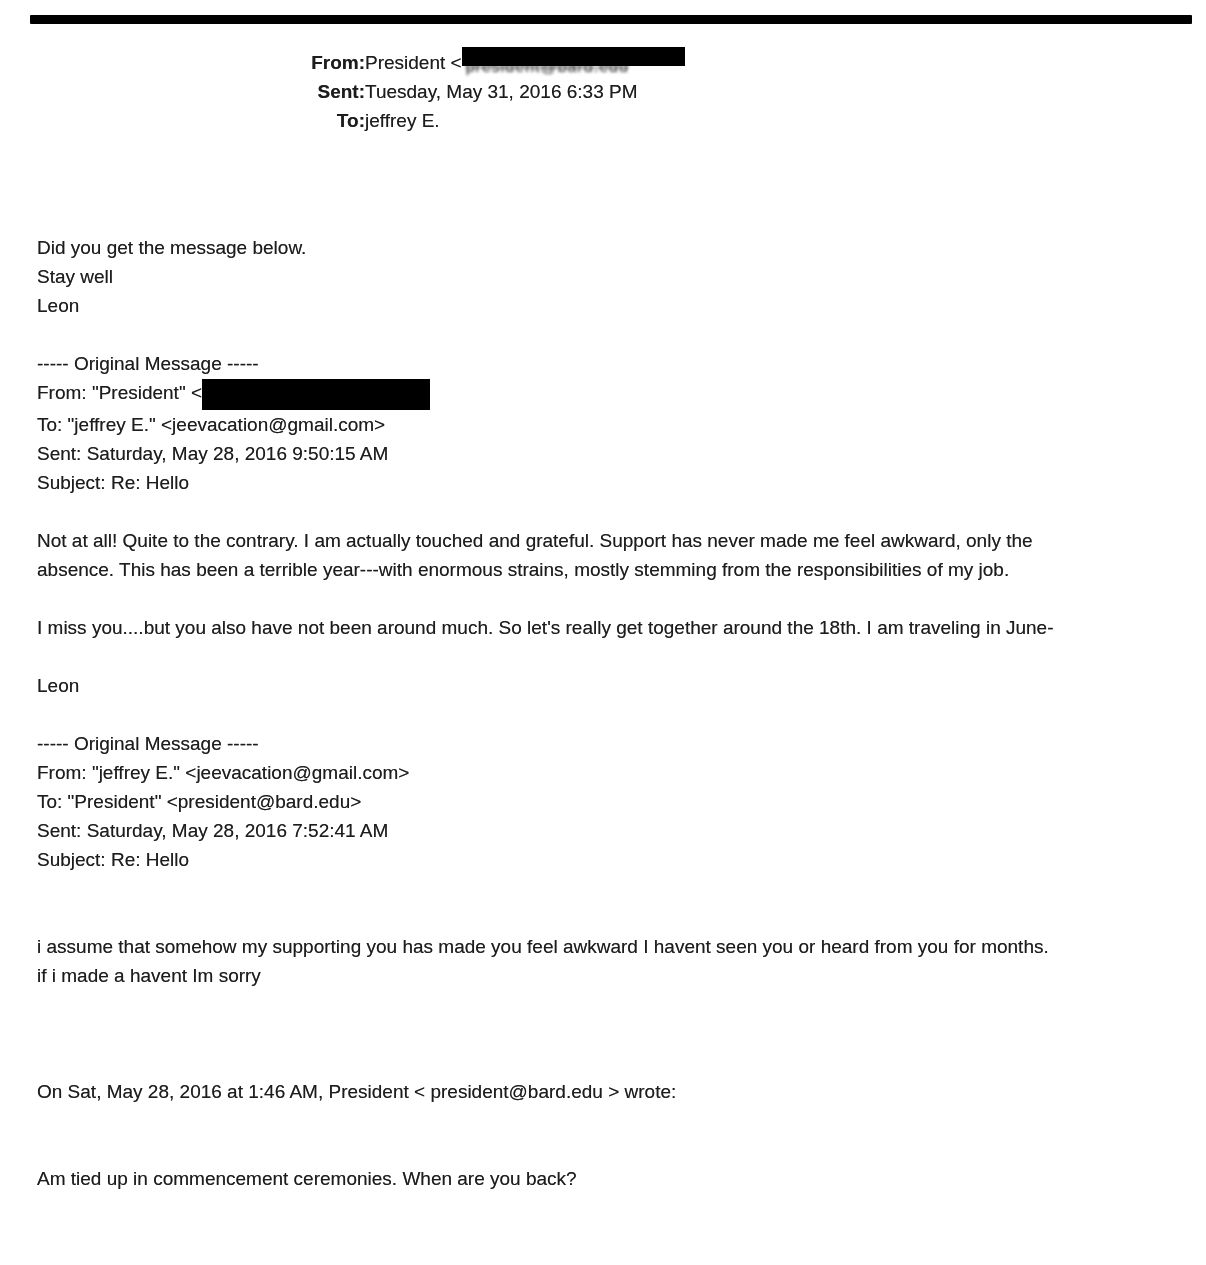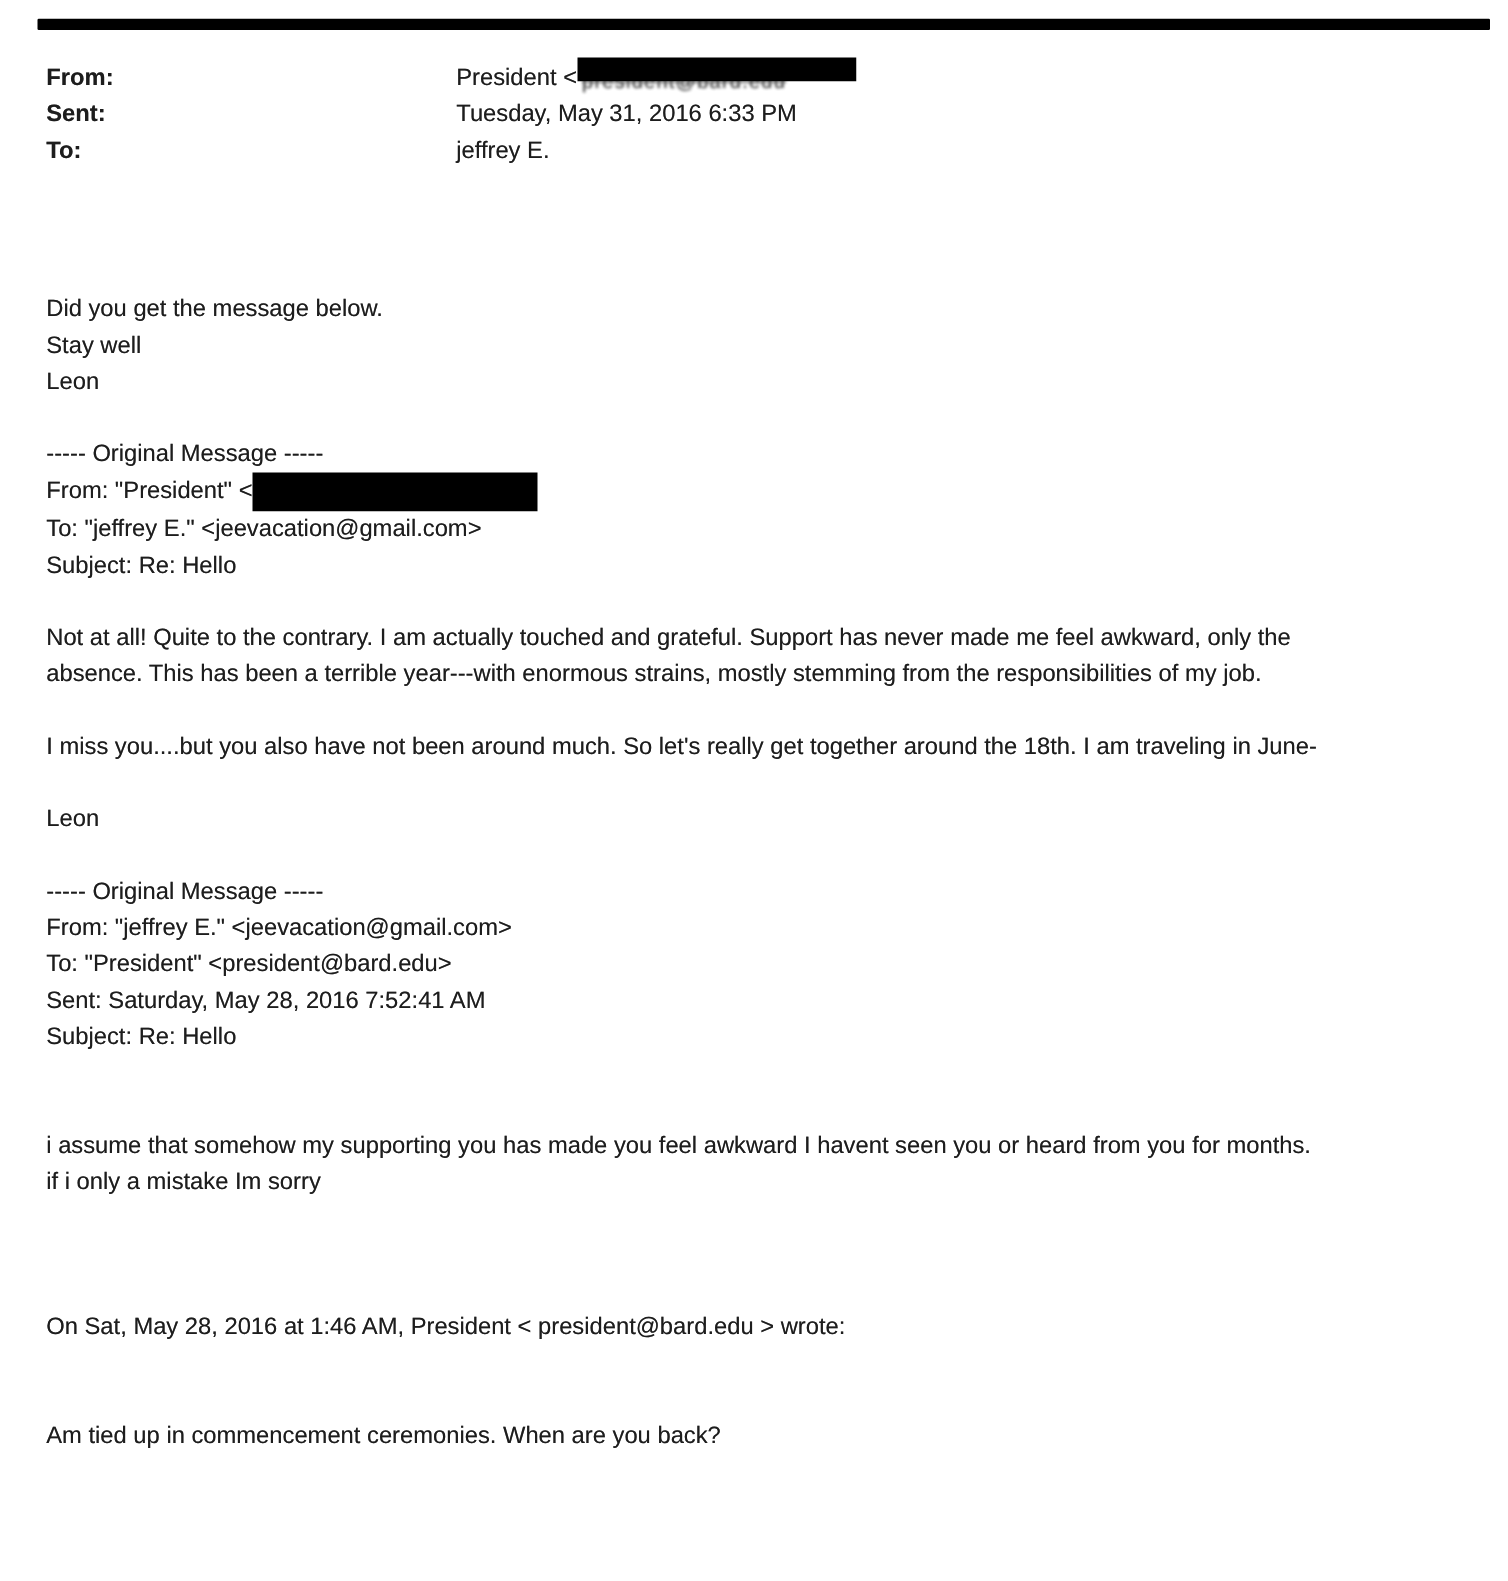"From:" .header-label { text-align: none -> right }
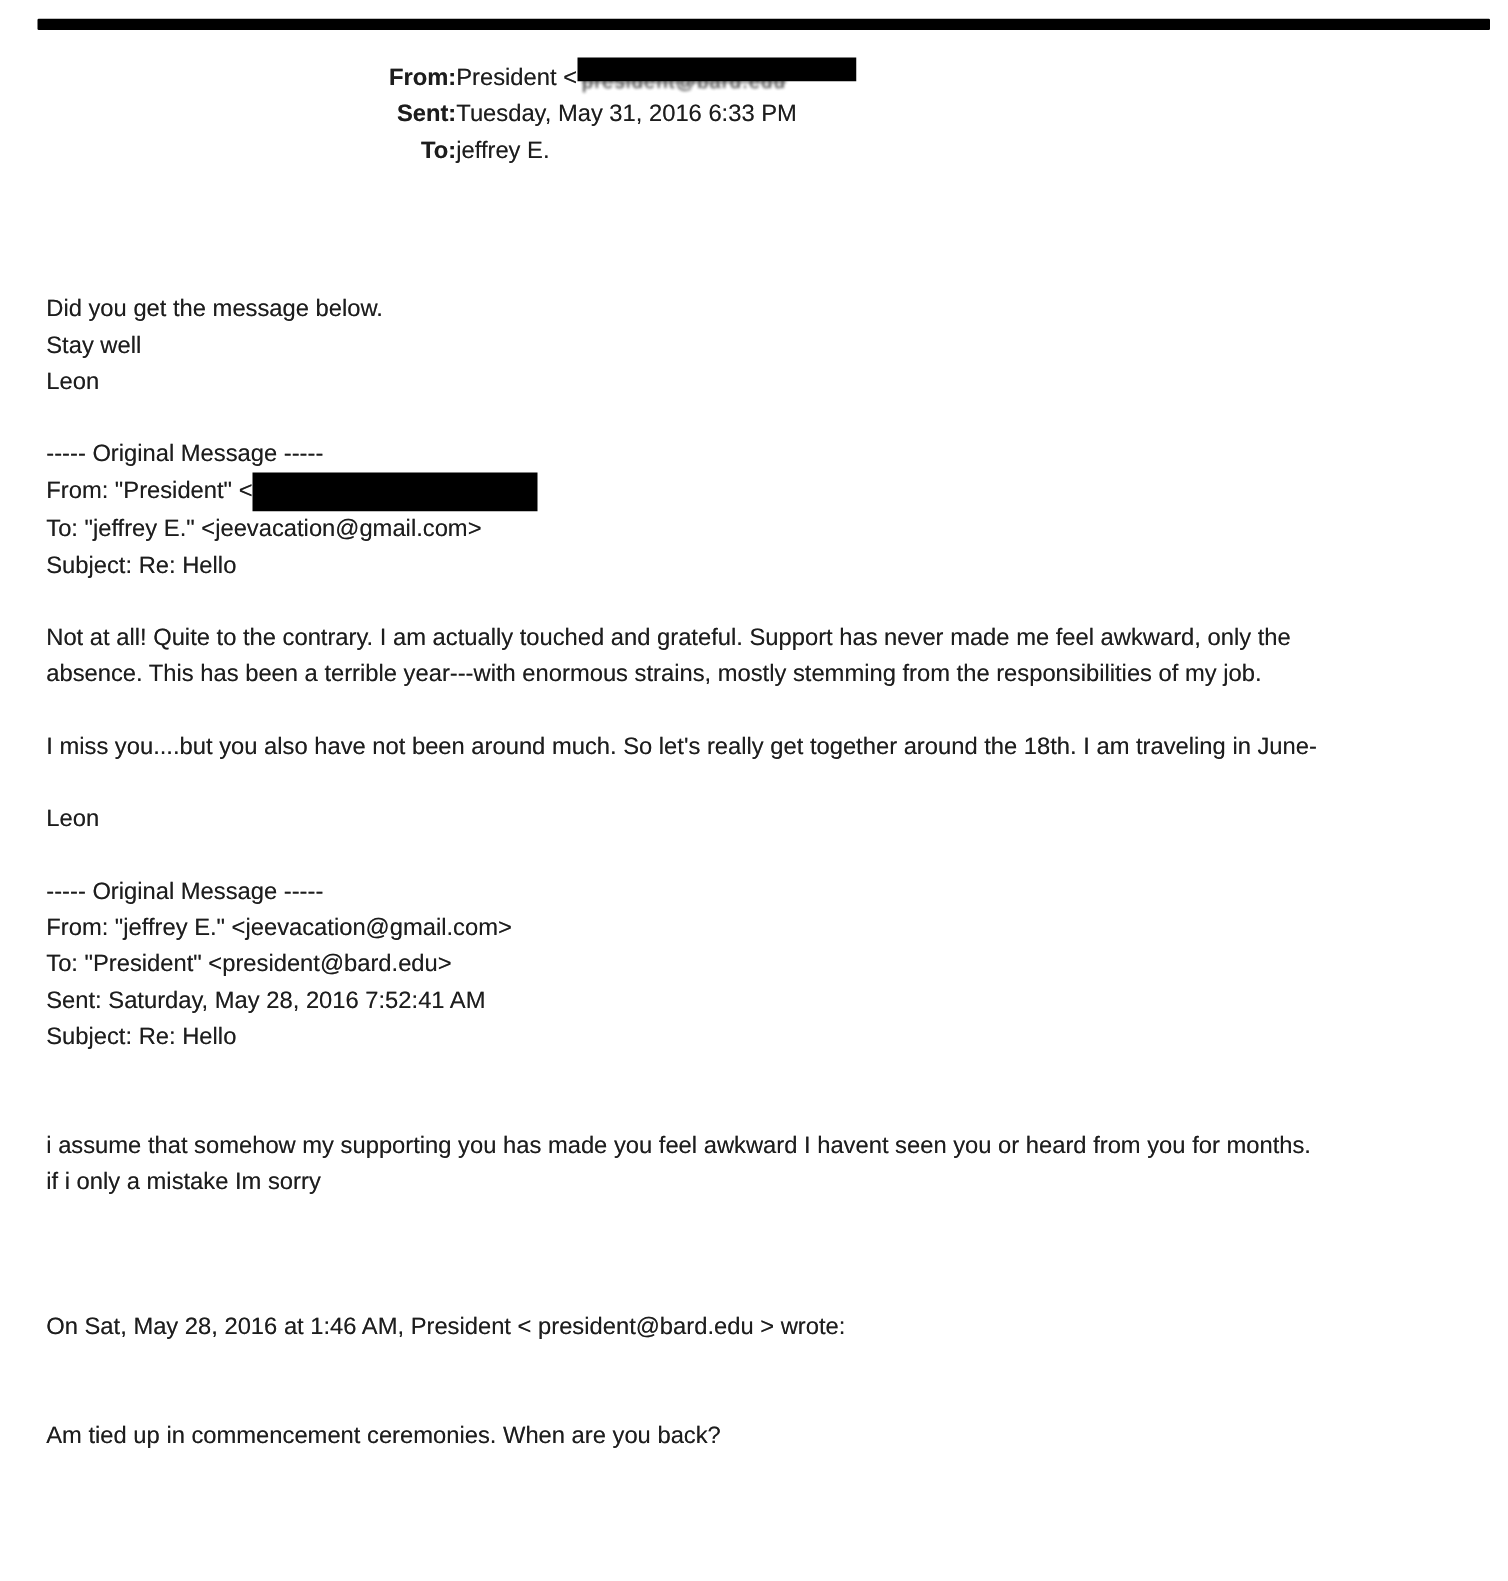"Sent: Saturday, May 28, 2016 9:50:15" div.line { html: none -> <div><span>Sent: Saturday, May 28, 2016 9:50:15 AM</span></div> }
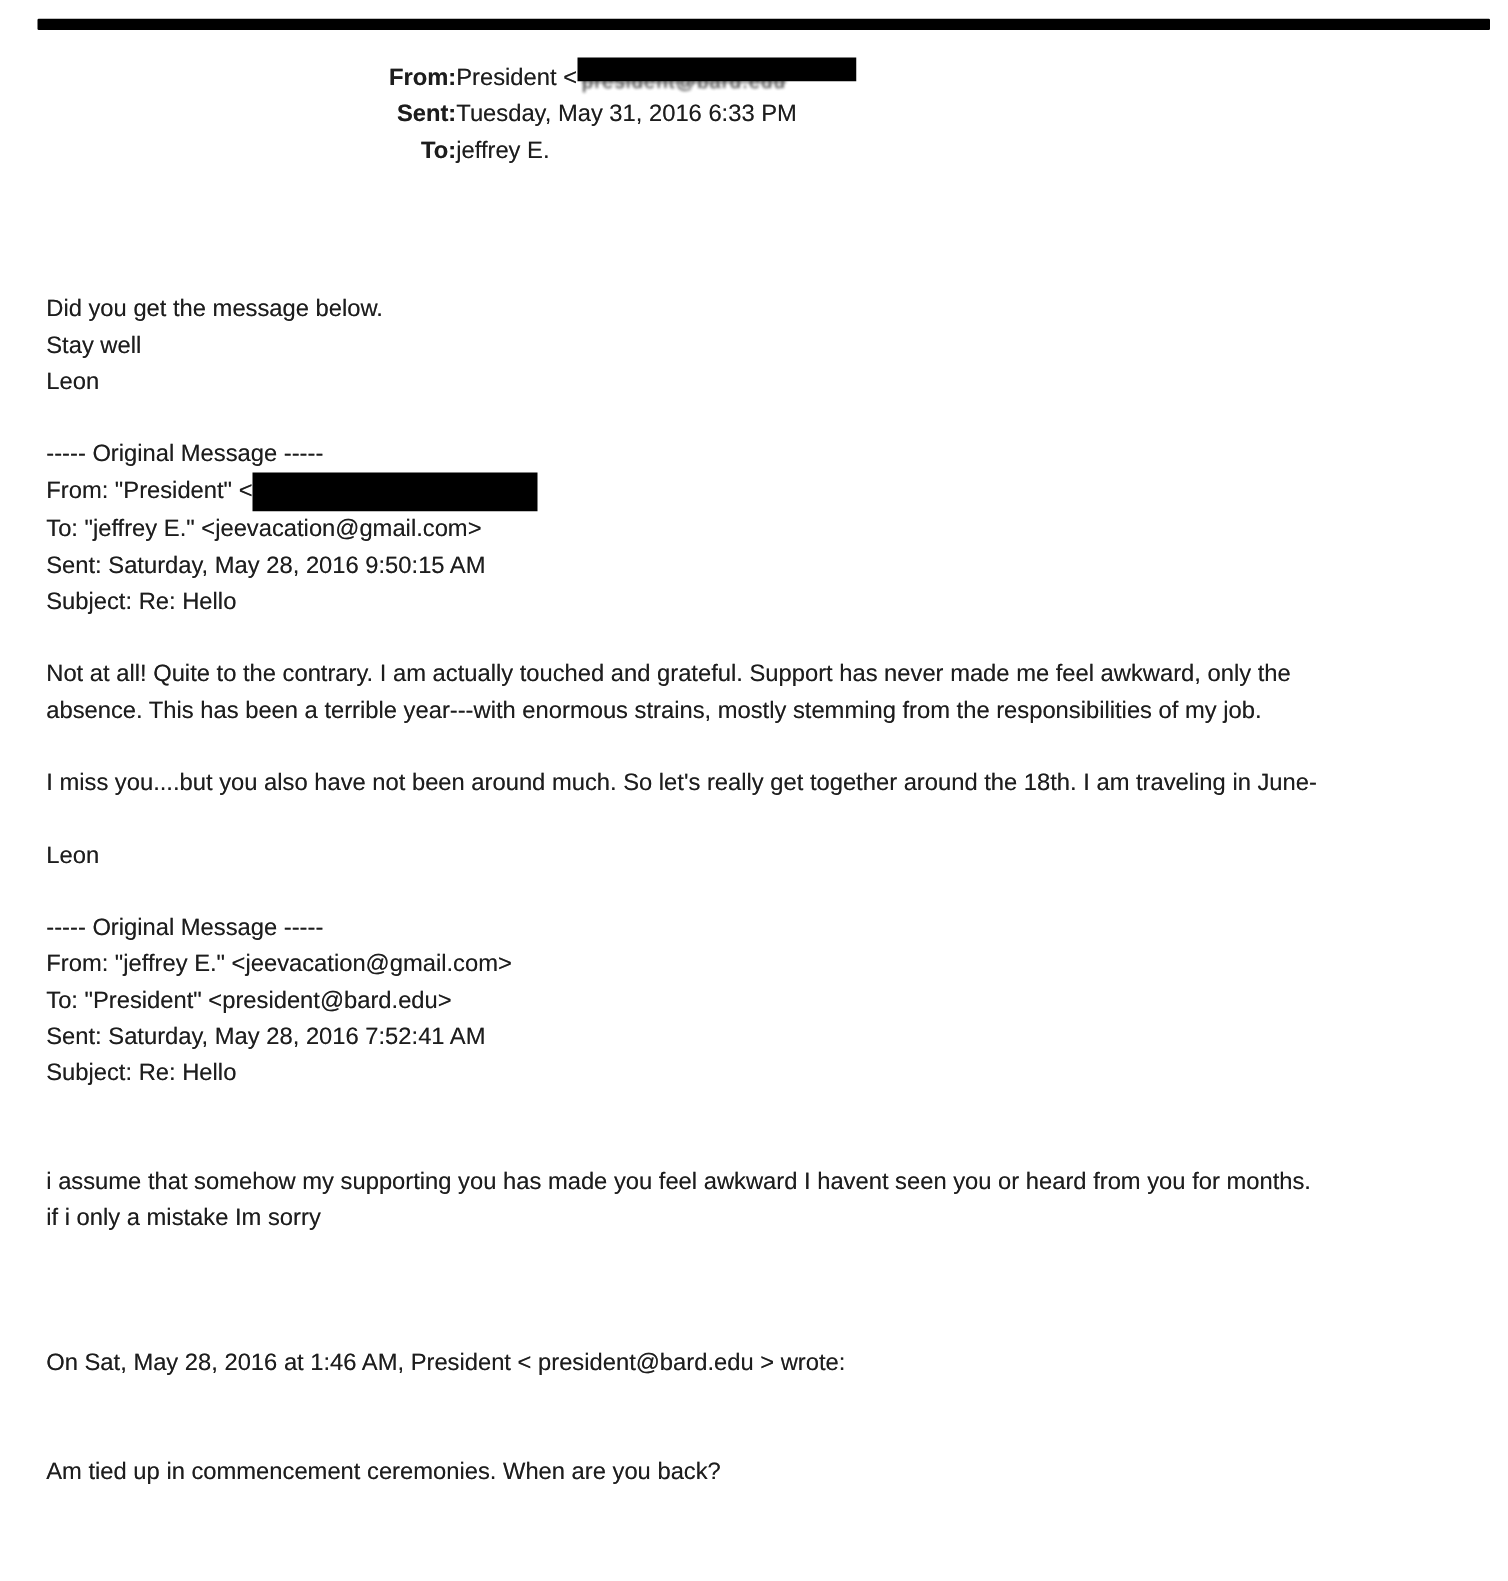"if i only a mistake" span { text: only a mistake -> made a havent }
